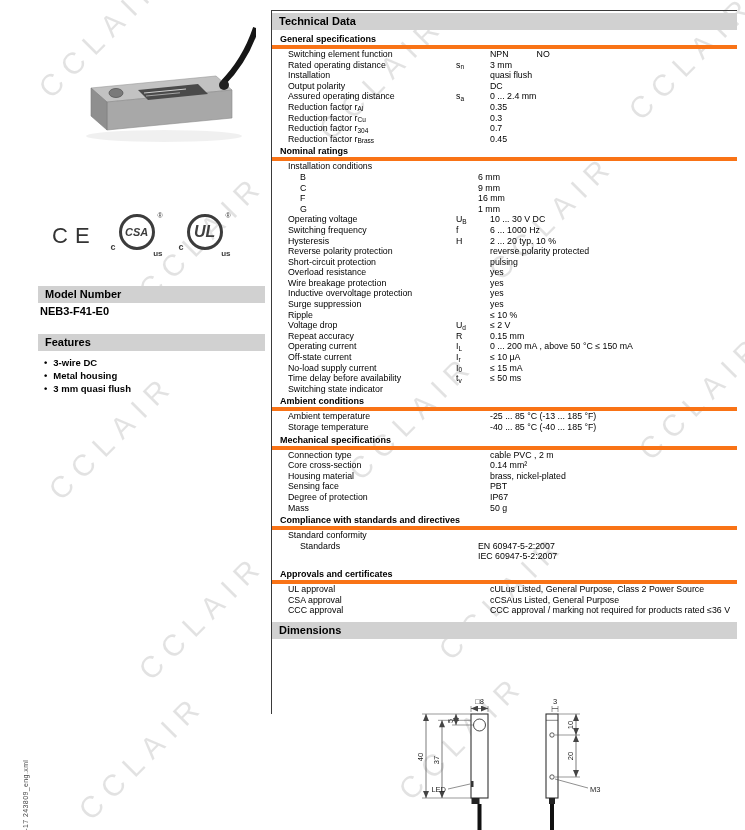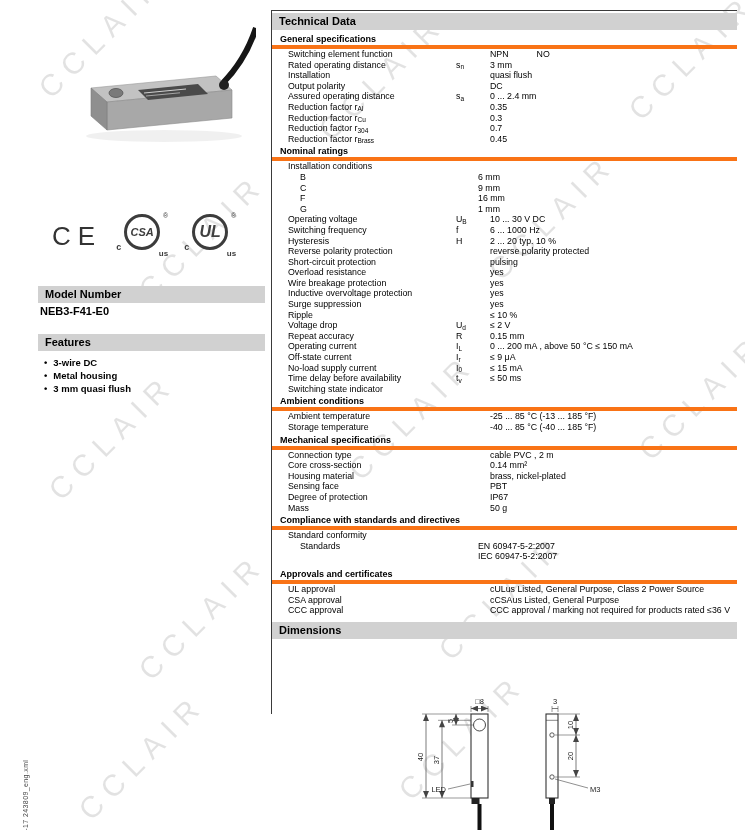"CE" .ce-mark { font-size: 26px -> 22px }
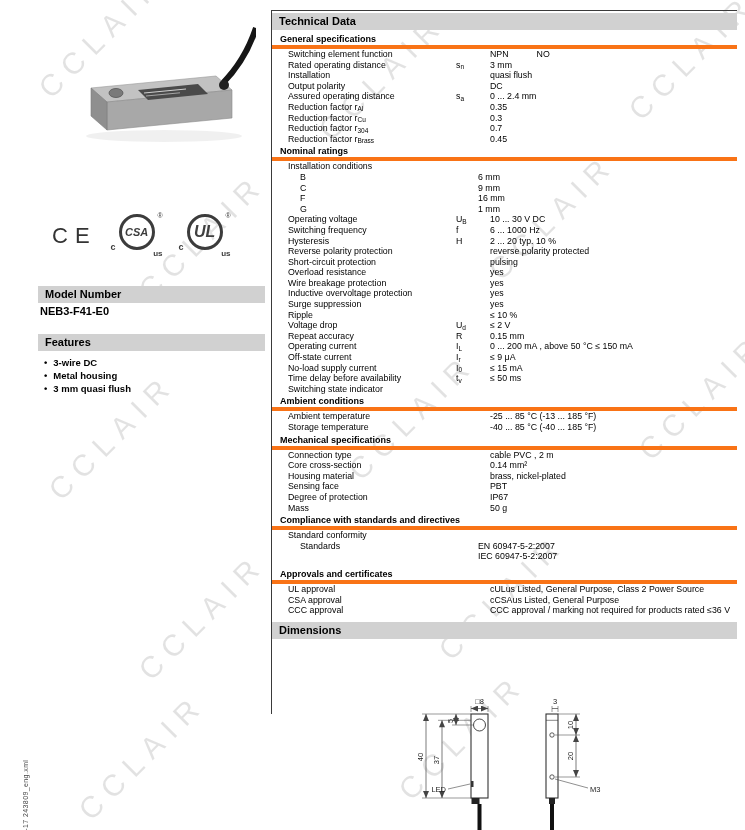"≤ 9 μA" span { text: 9 -> 10 }
